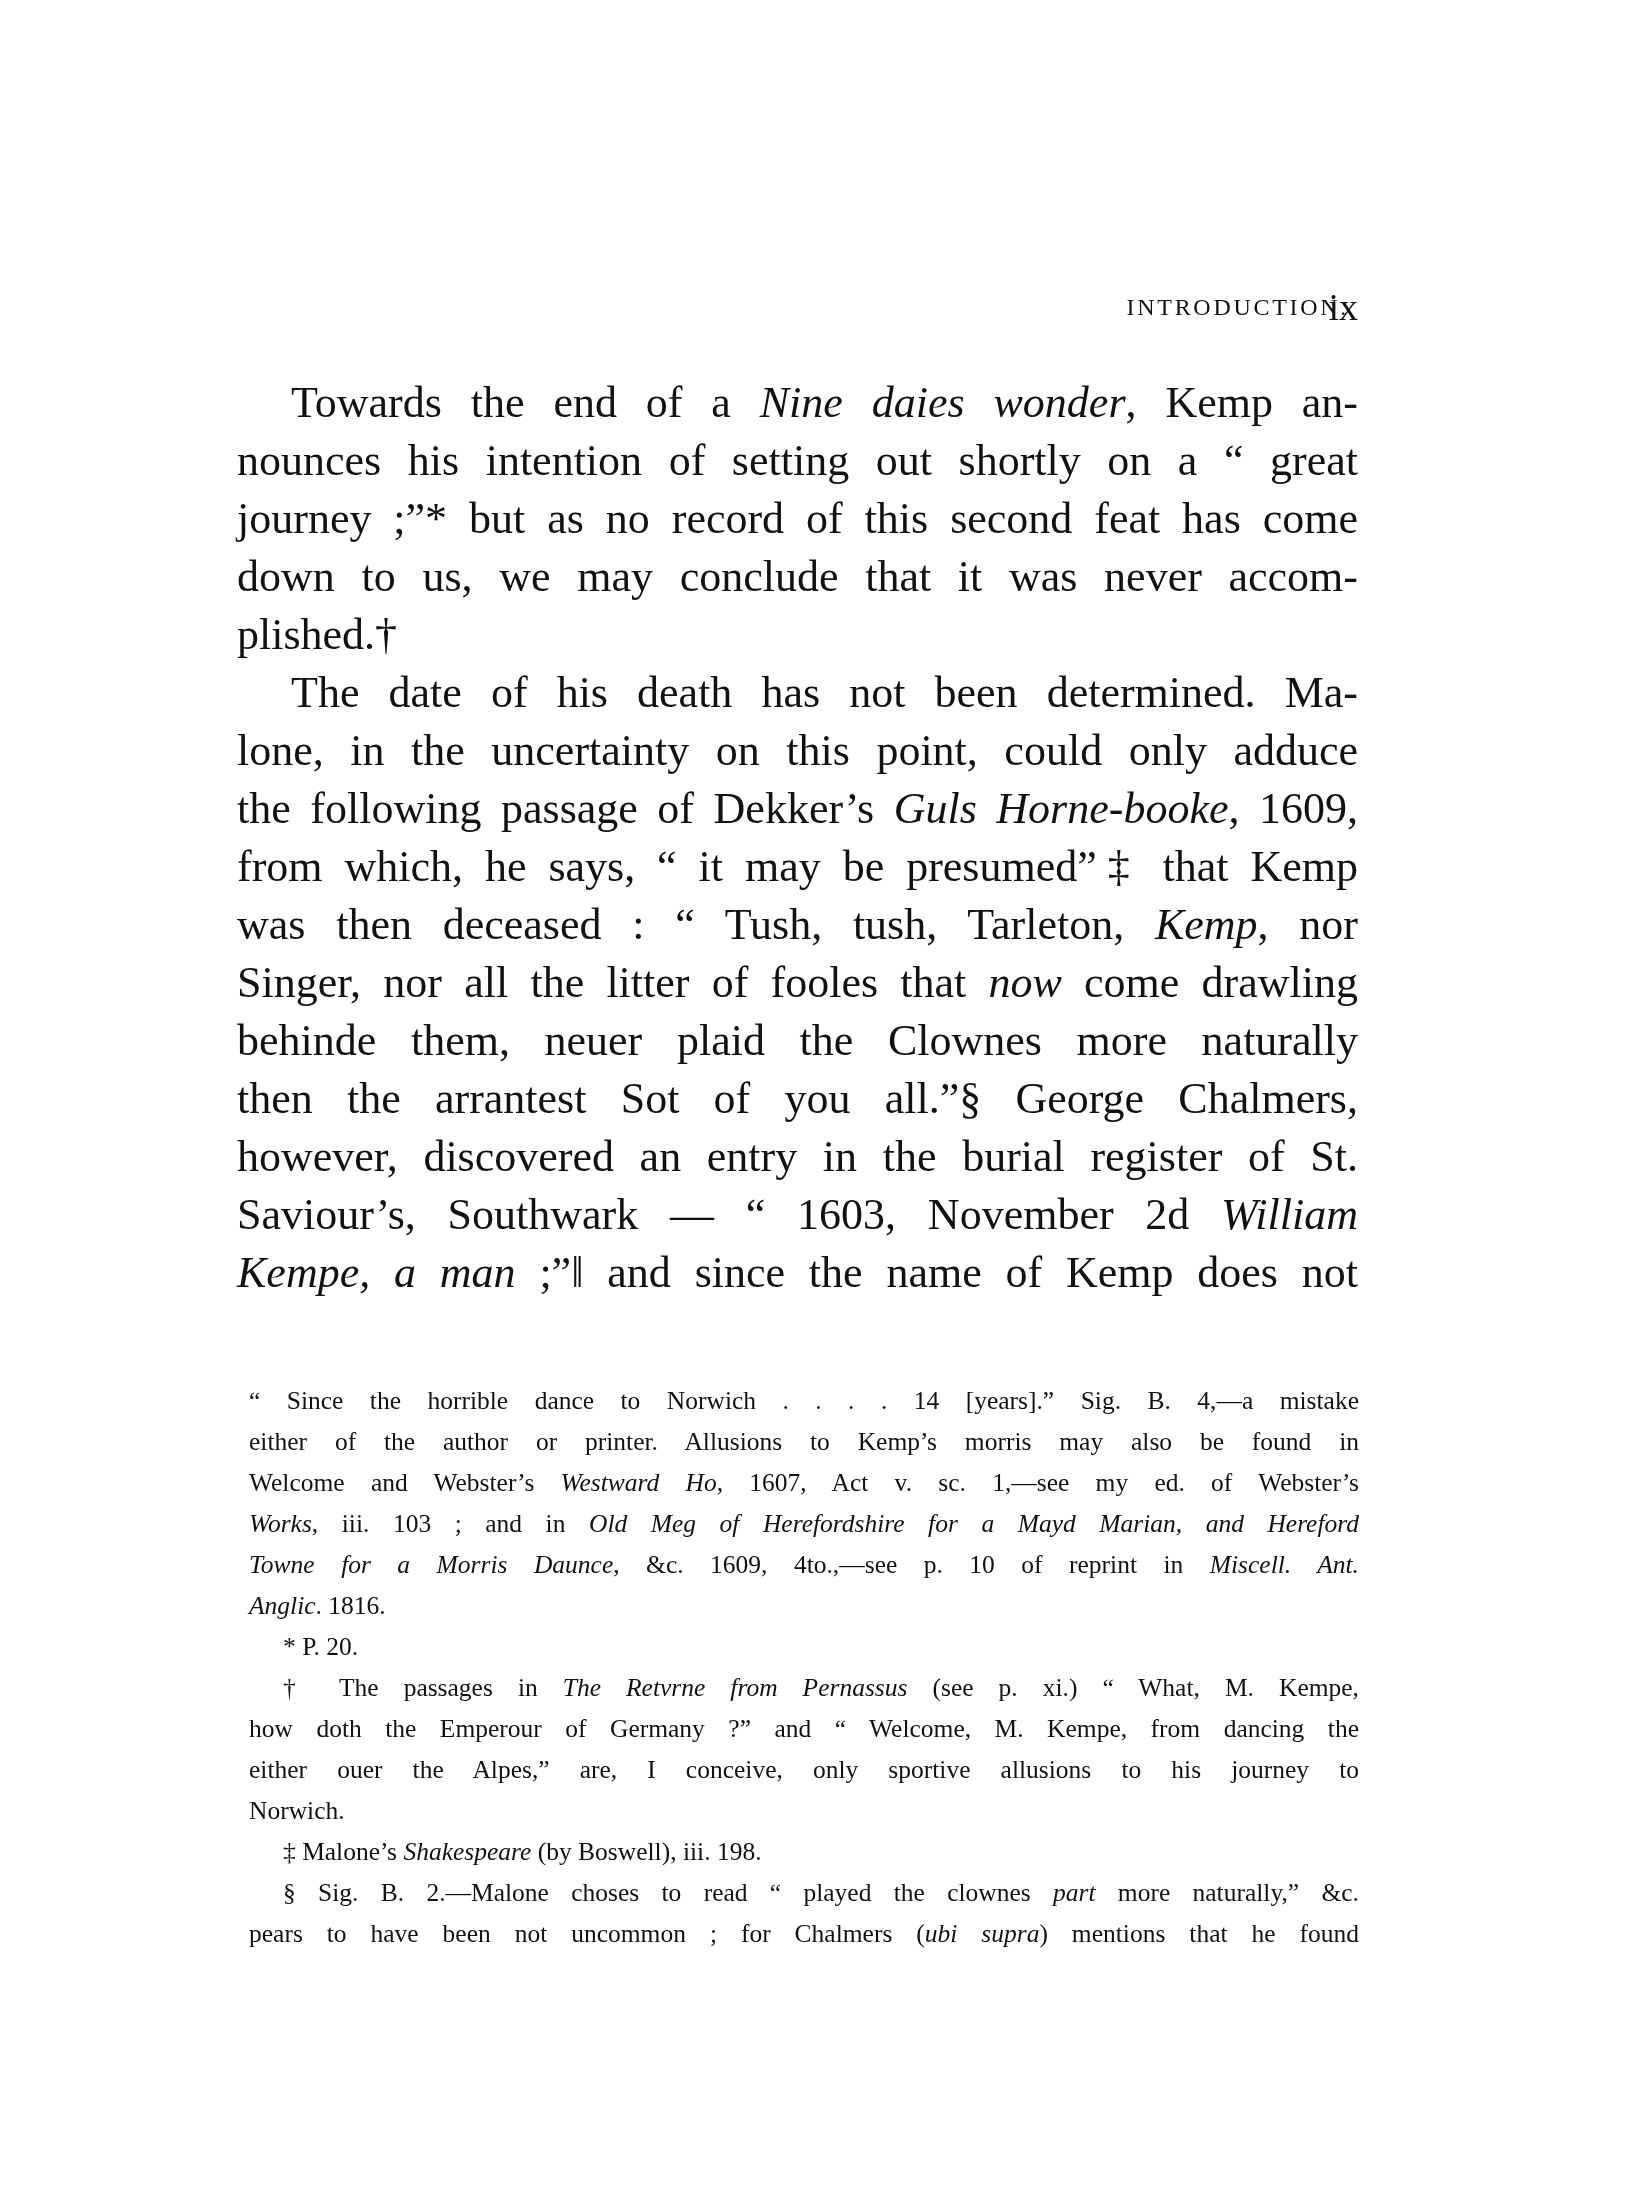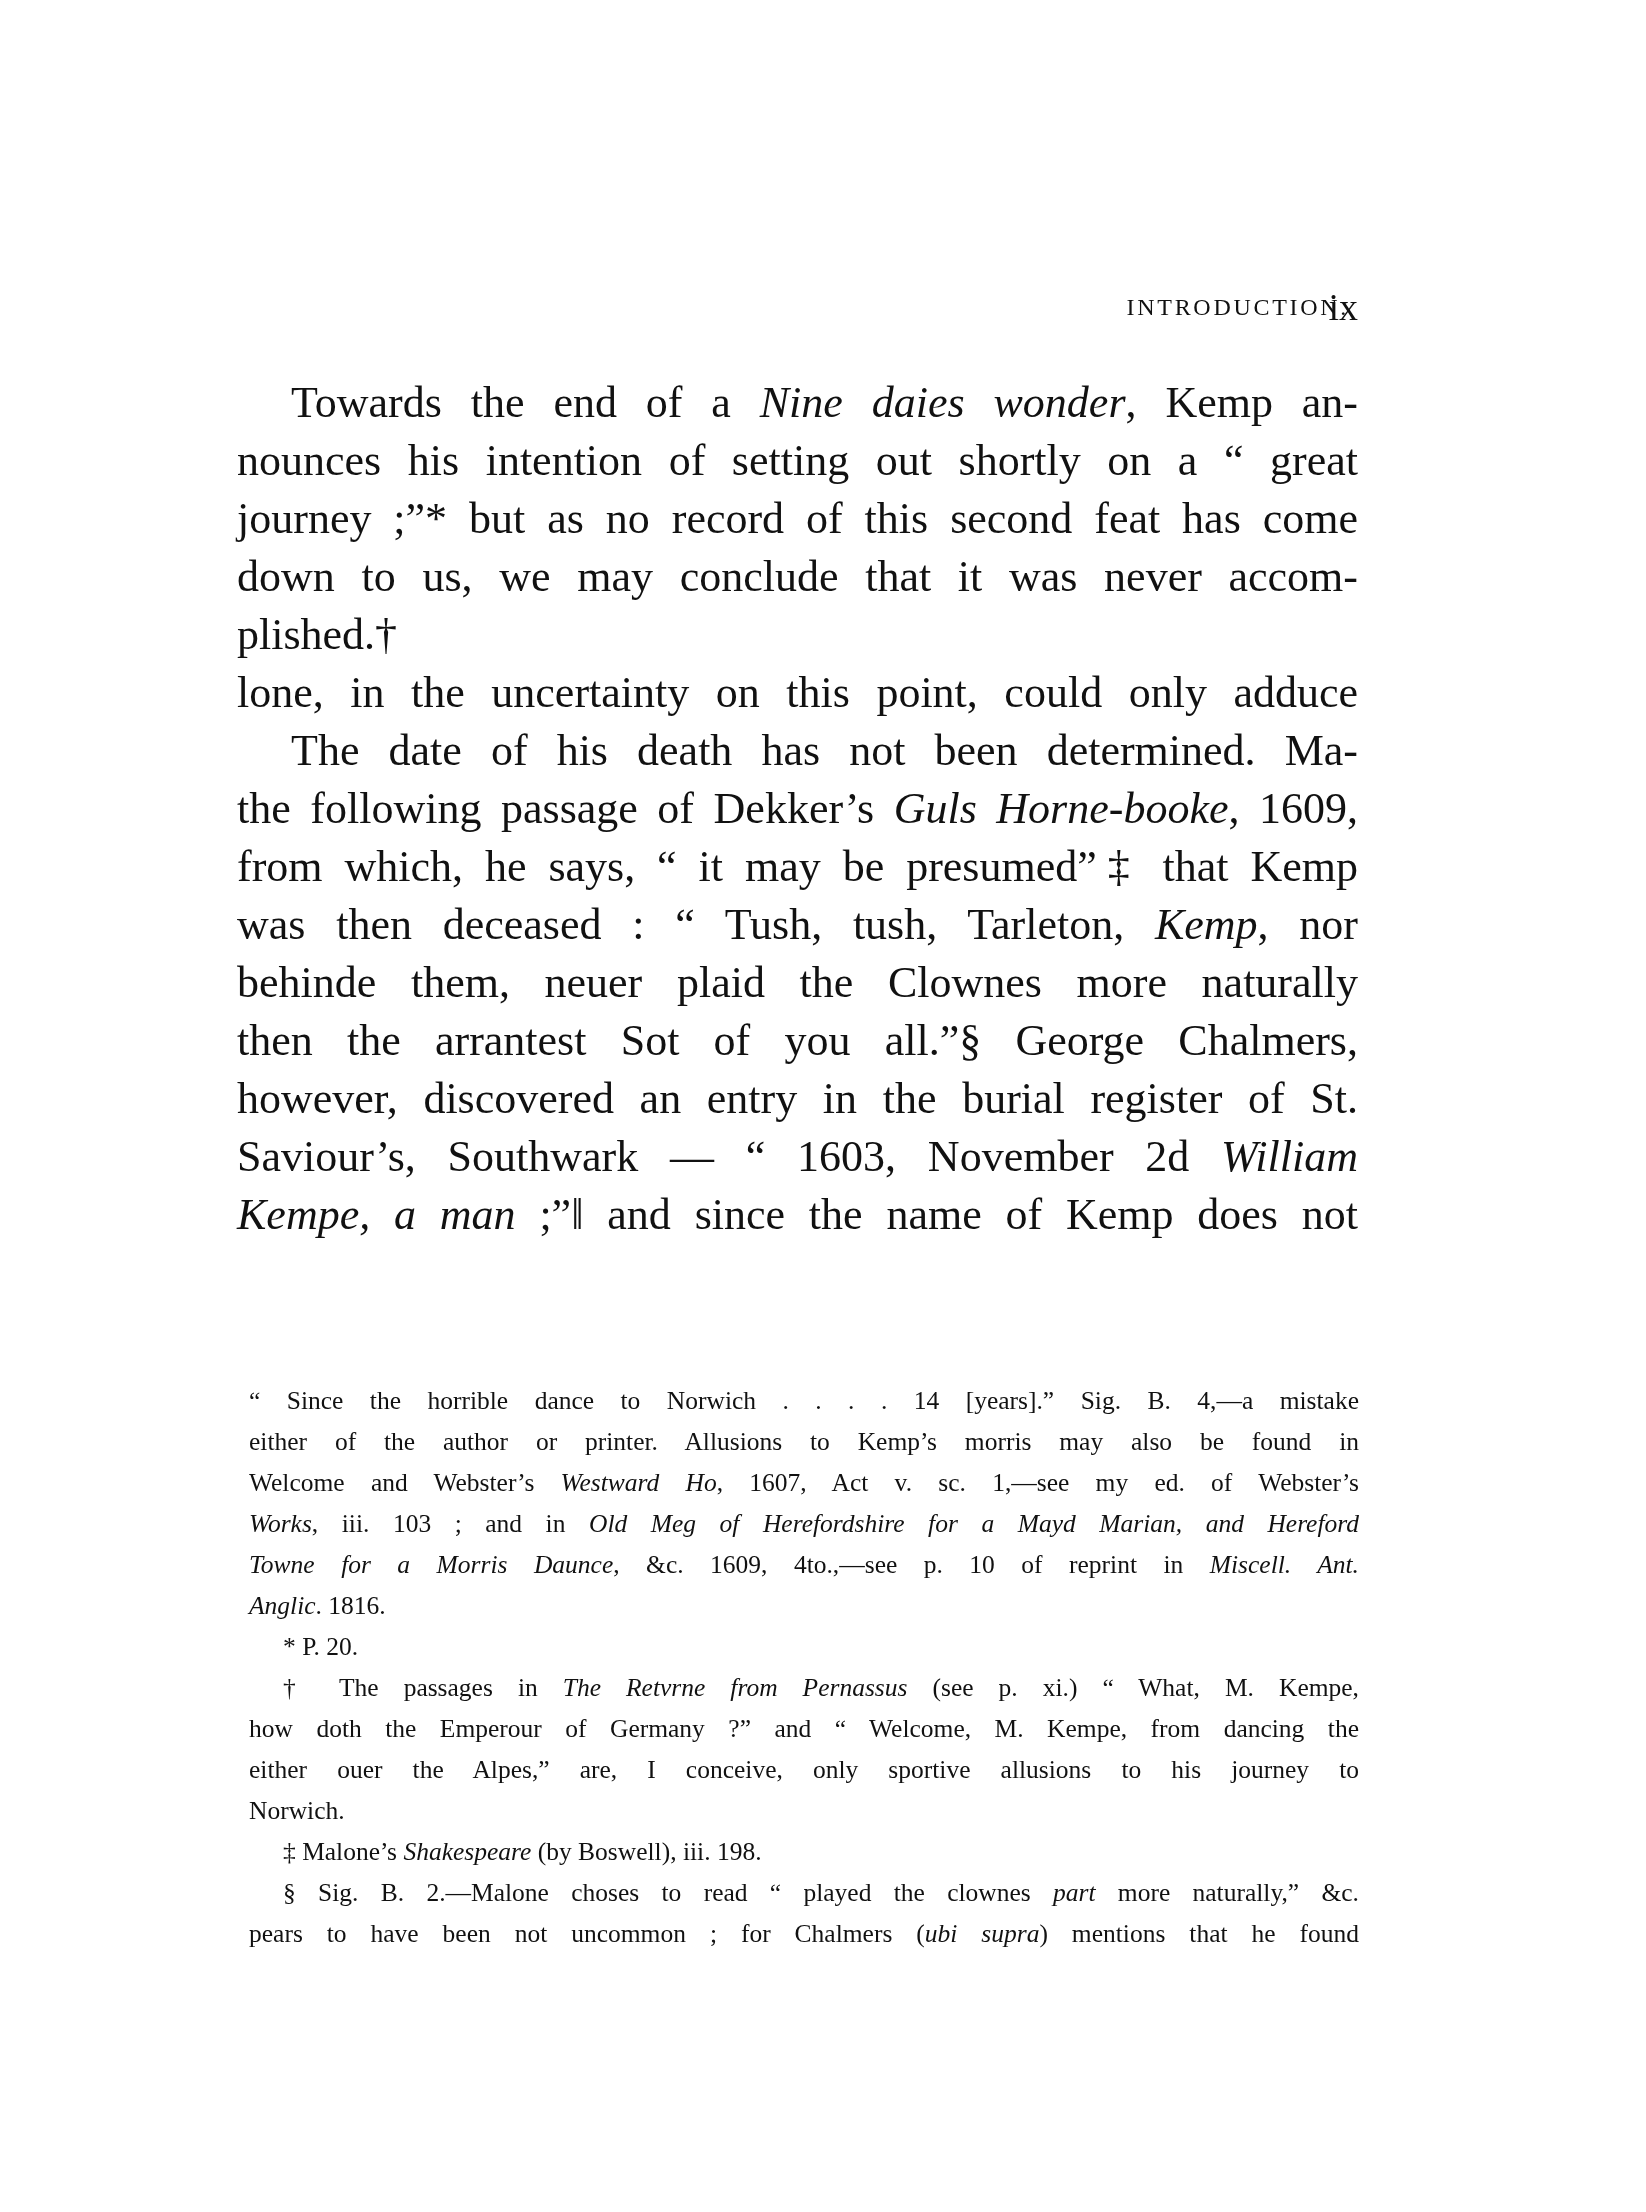"lone, in the uncertainty on" div.body-line { order: before "The date of his death" -> after "The date of his death" }
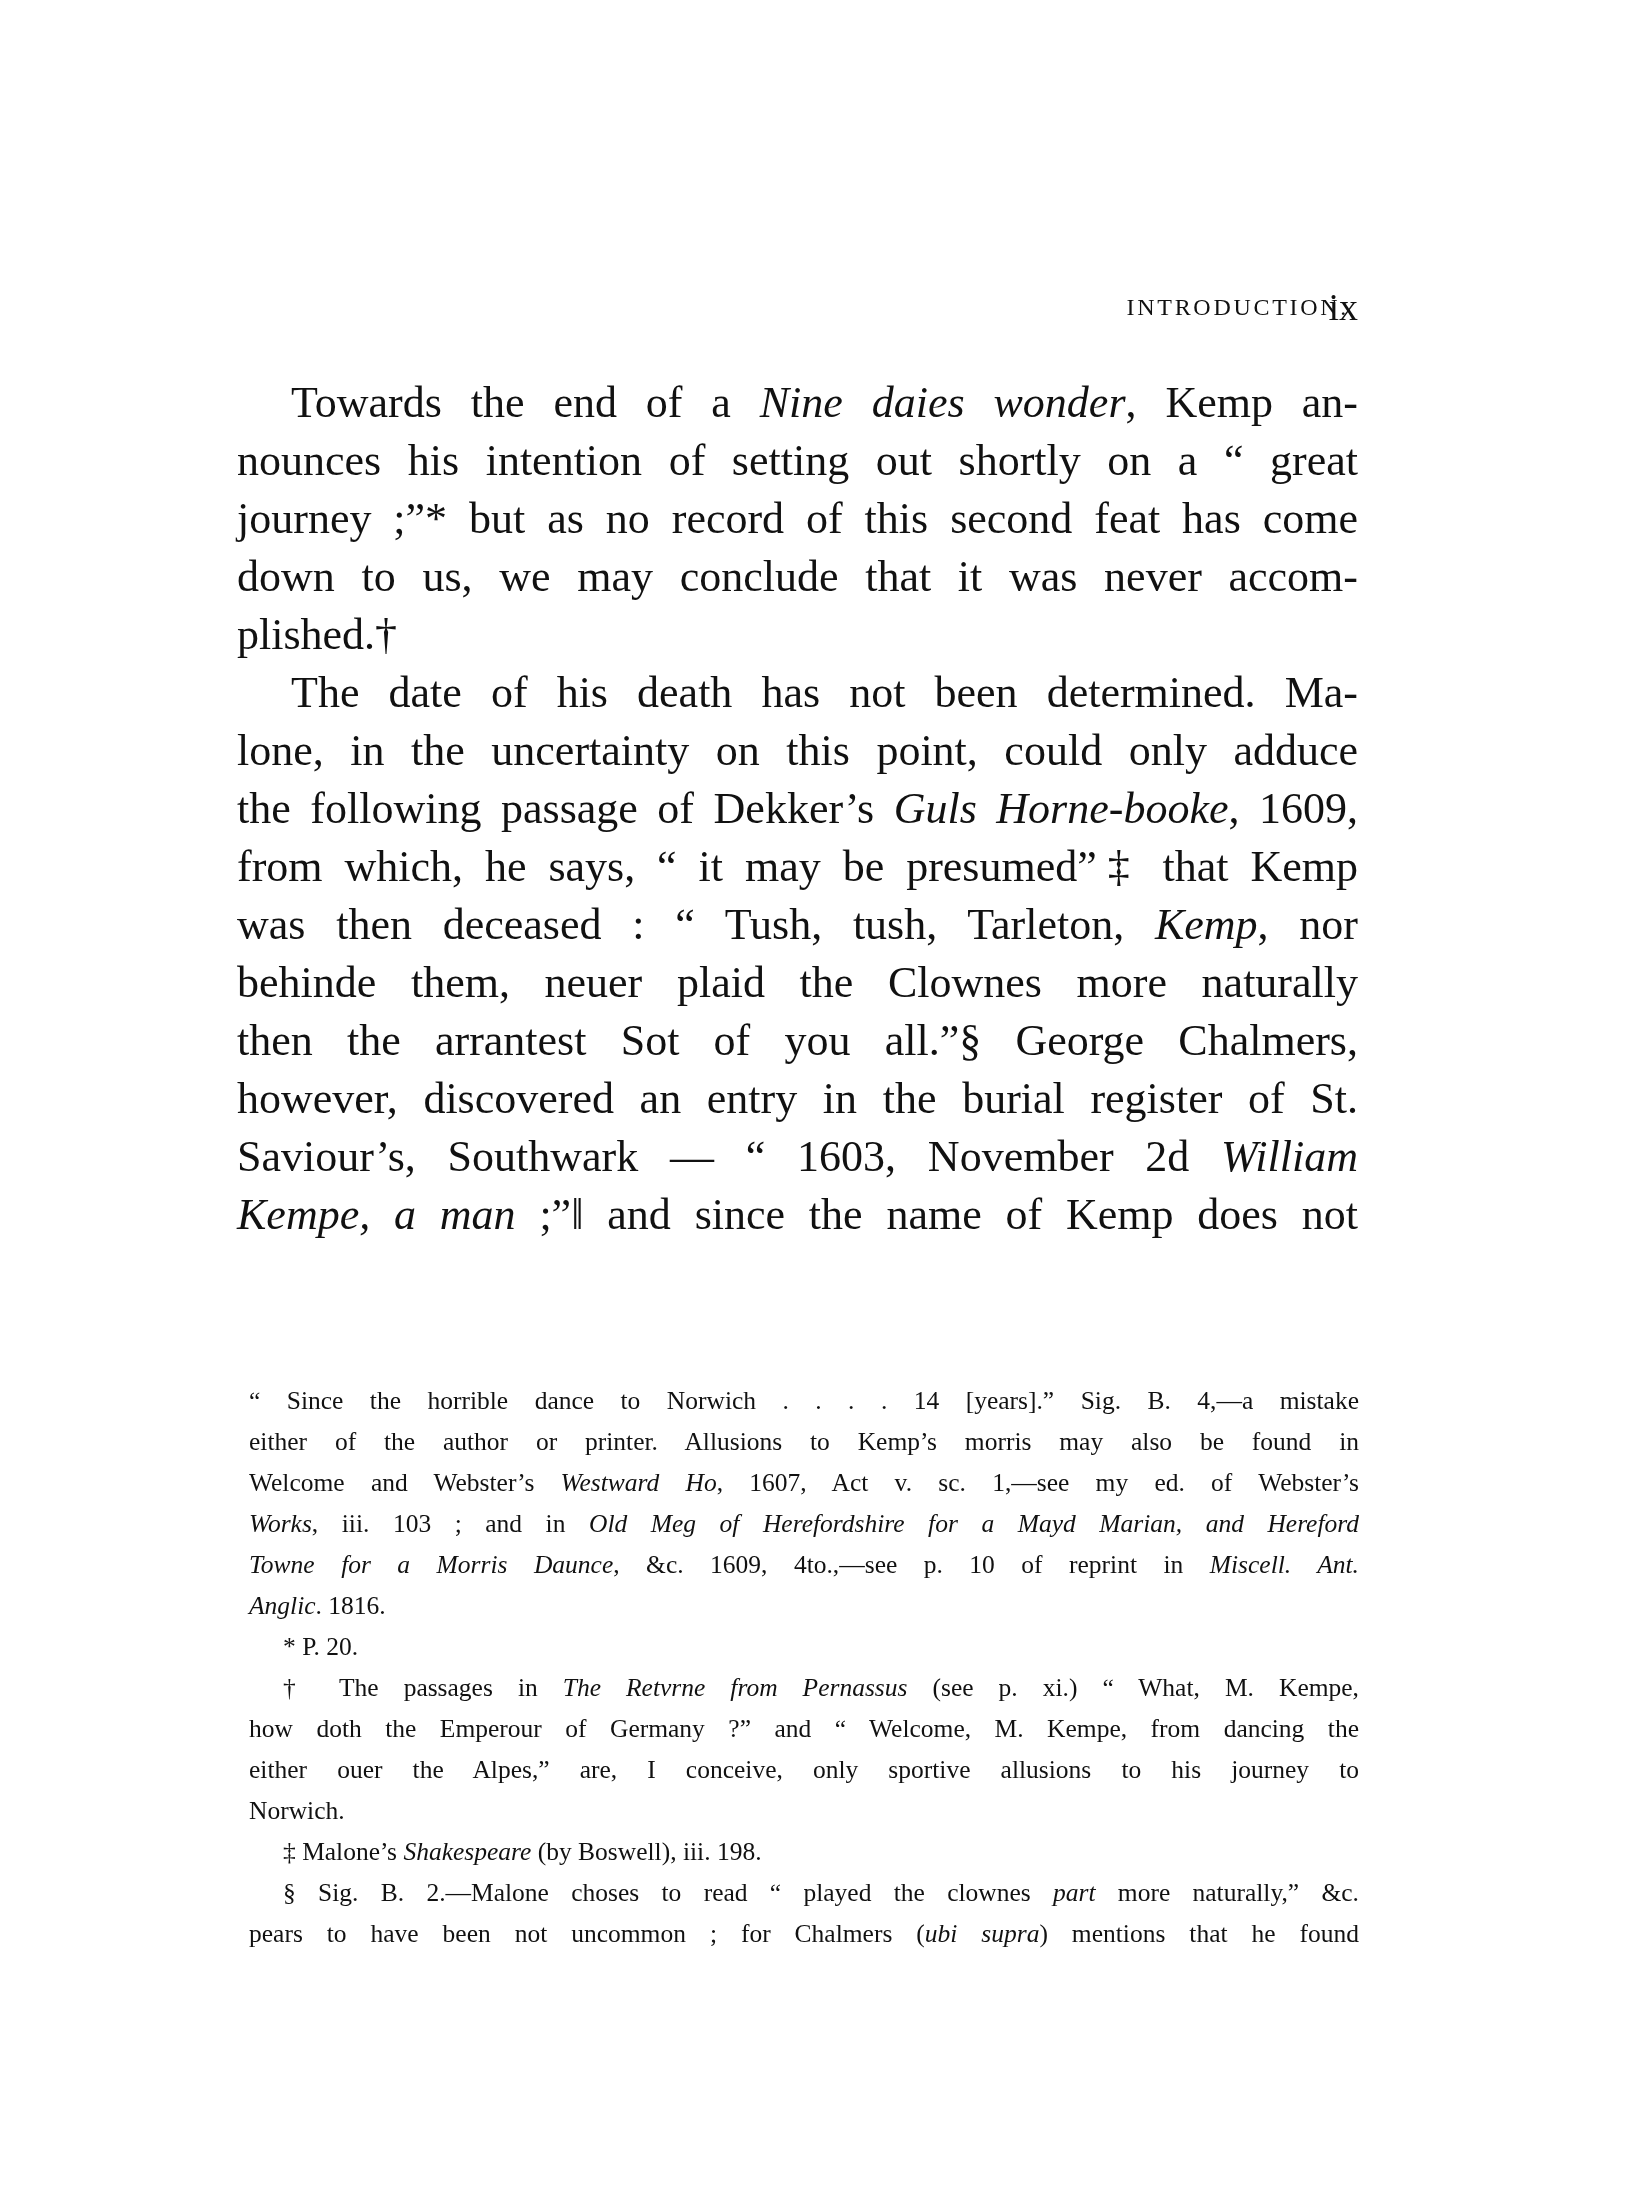"Singer, nor all the litter" div.body-line { html: none -> <div><span>Singer, nor all the litter of fooles that </span><span>now</span><span> come drawling</span></div> }
